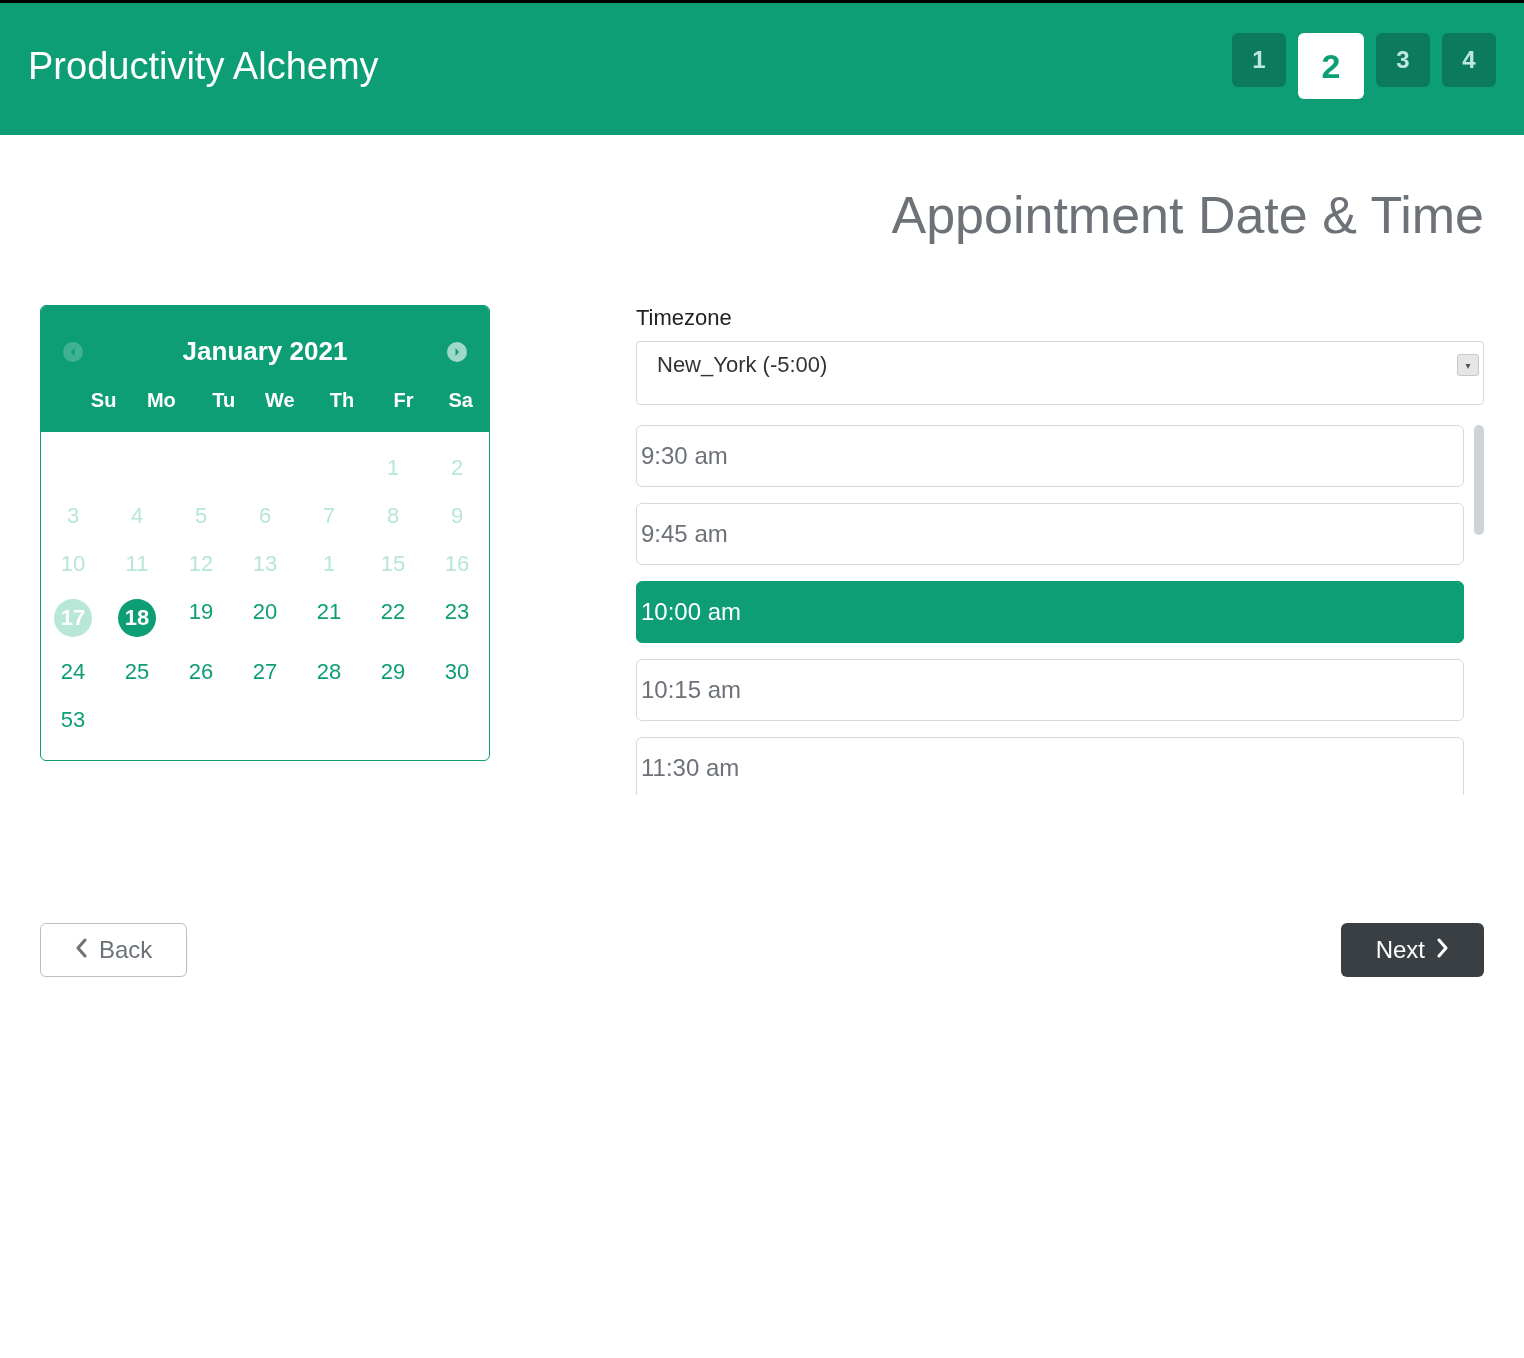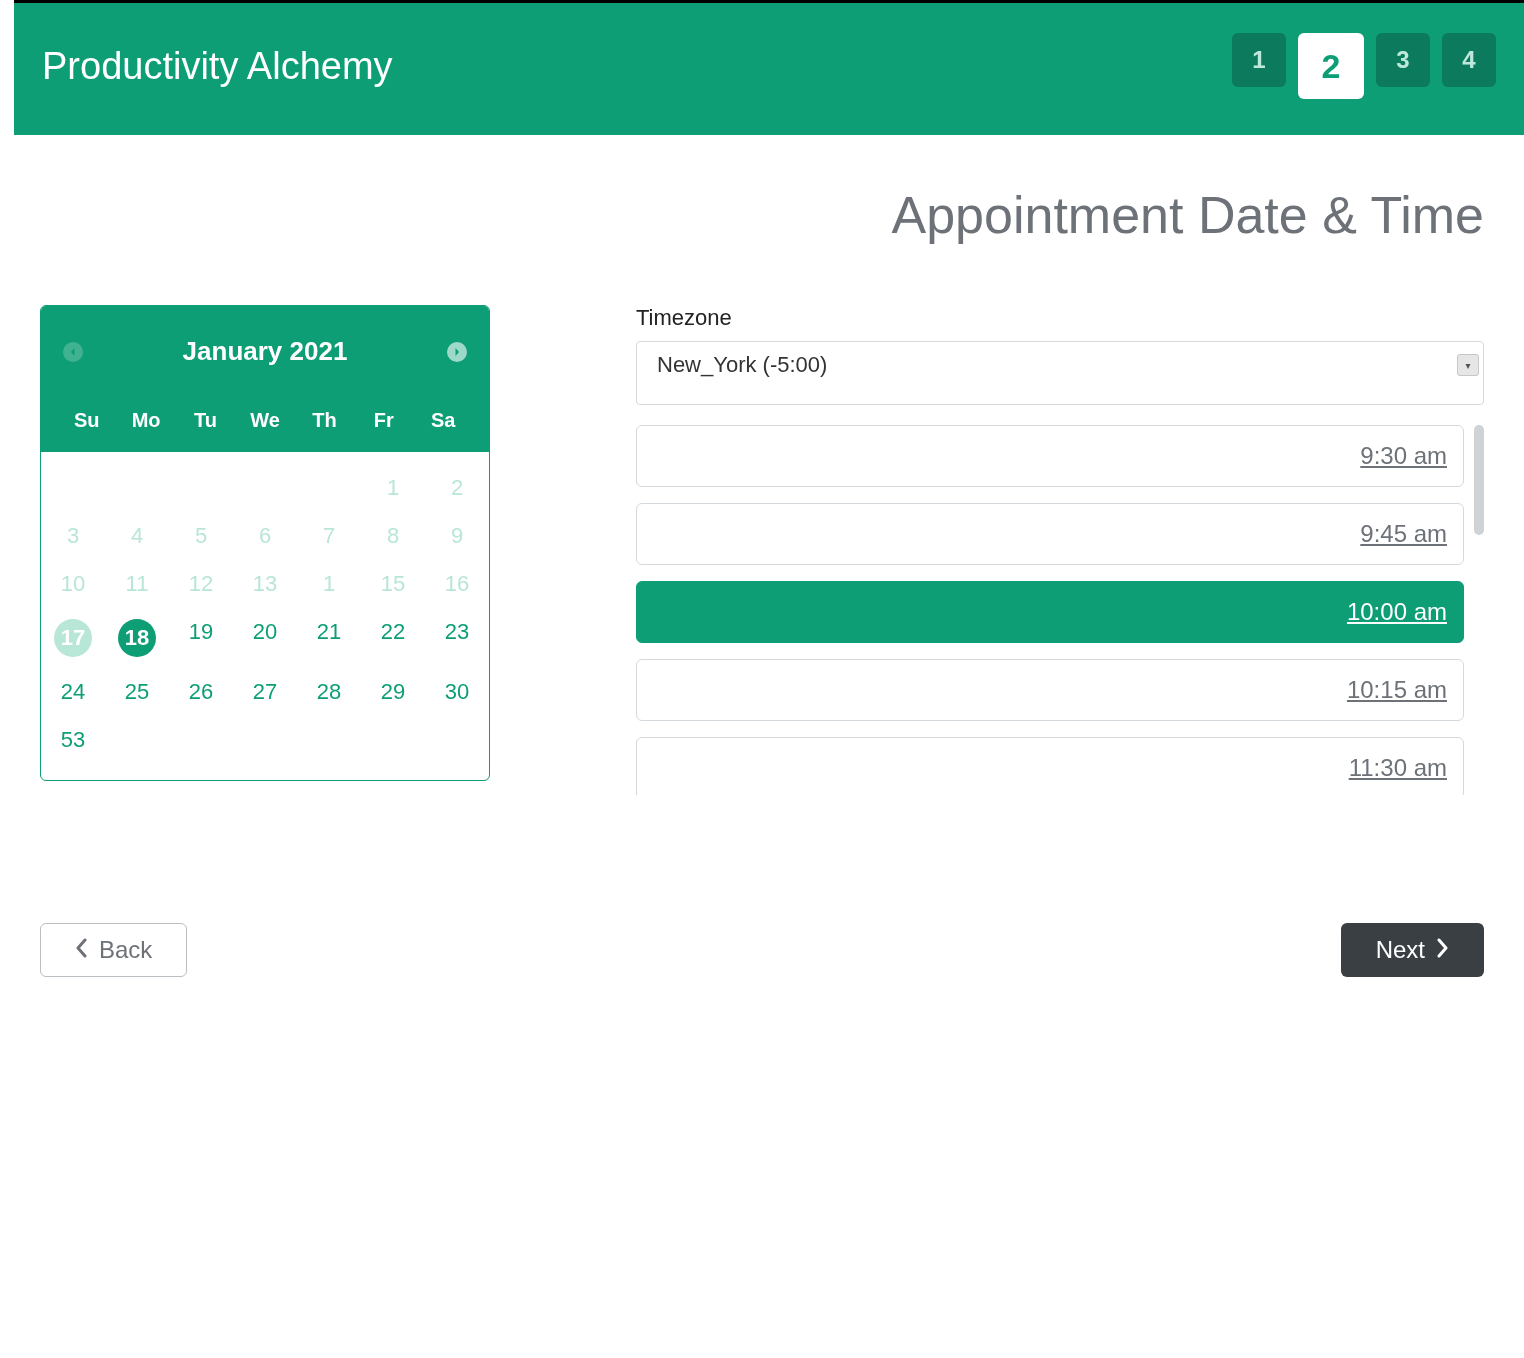"Productivity Alchemy" .header { margin-left: 14px -> none }
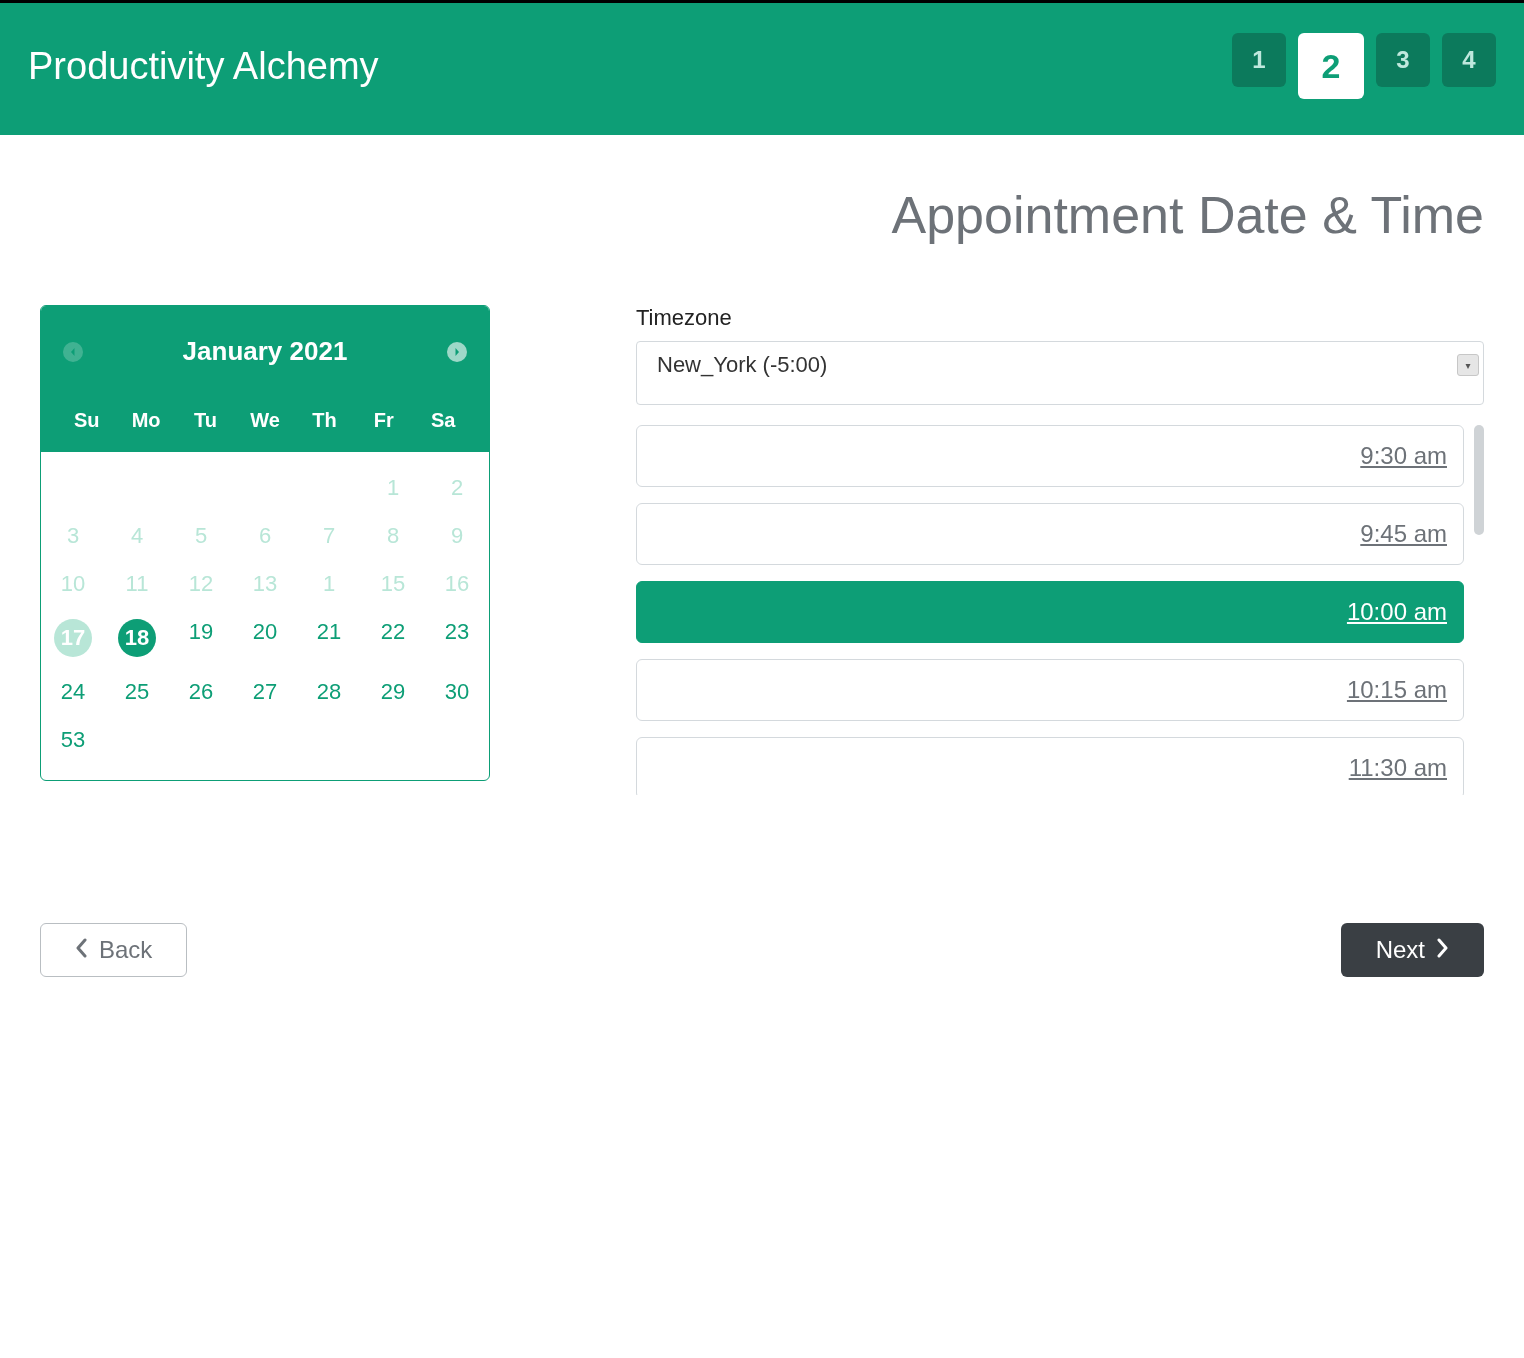"Su" .dow { margin-top: 20px -> none; text-align: center -> right }
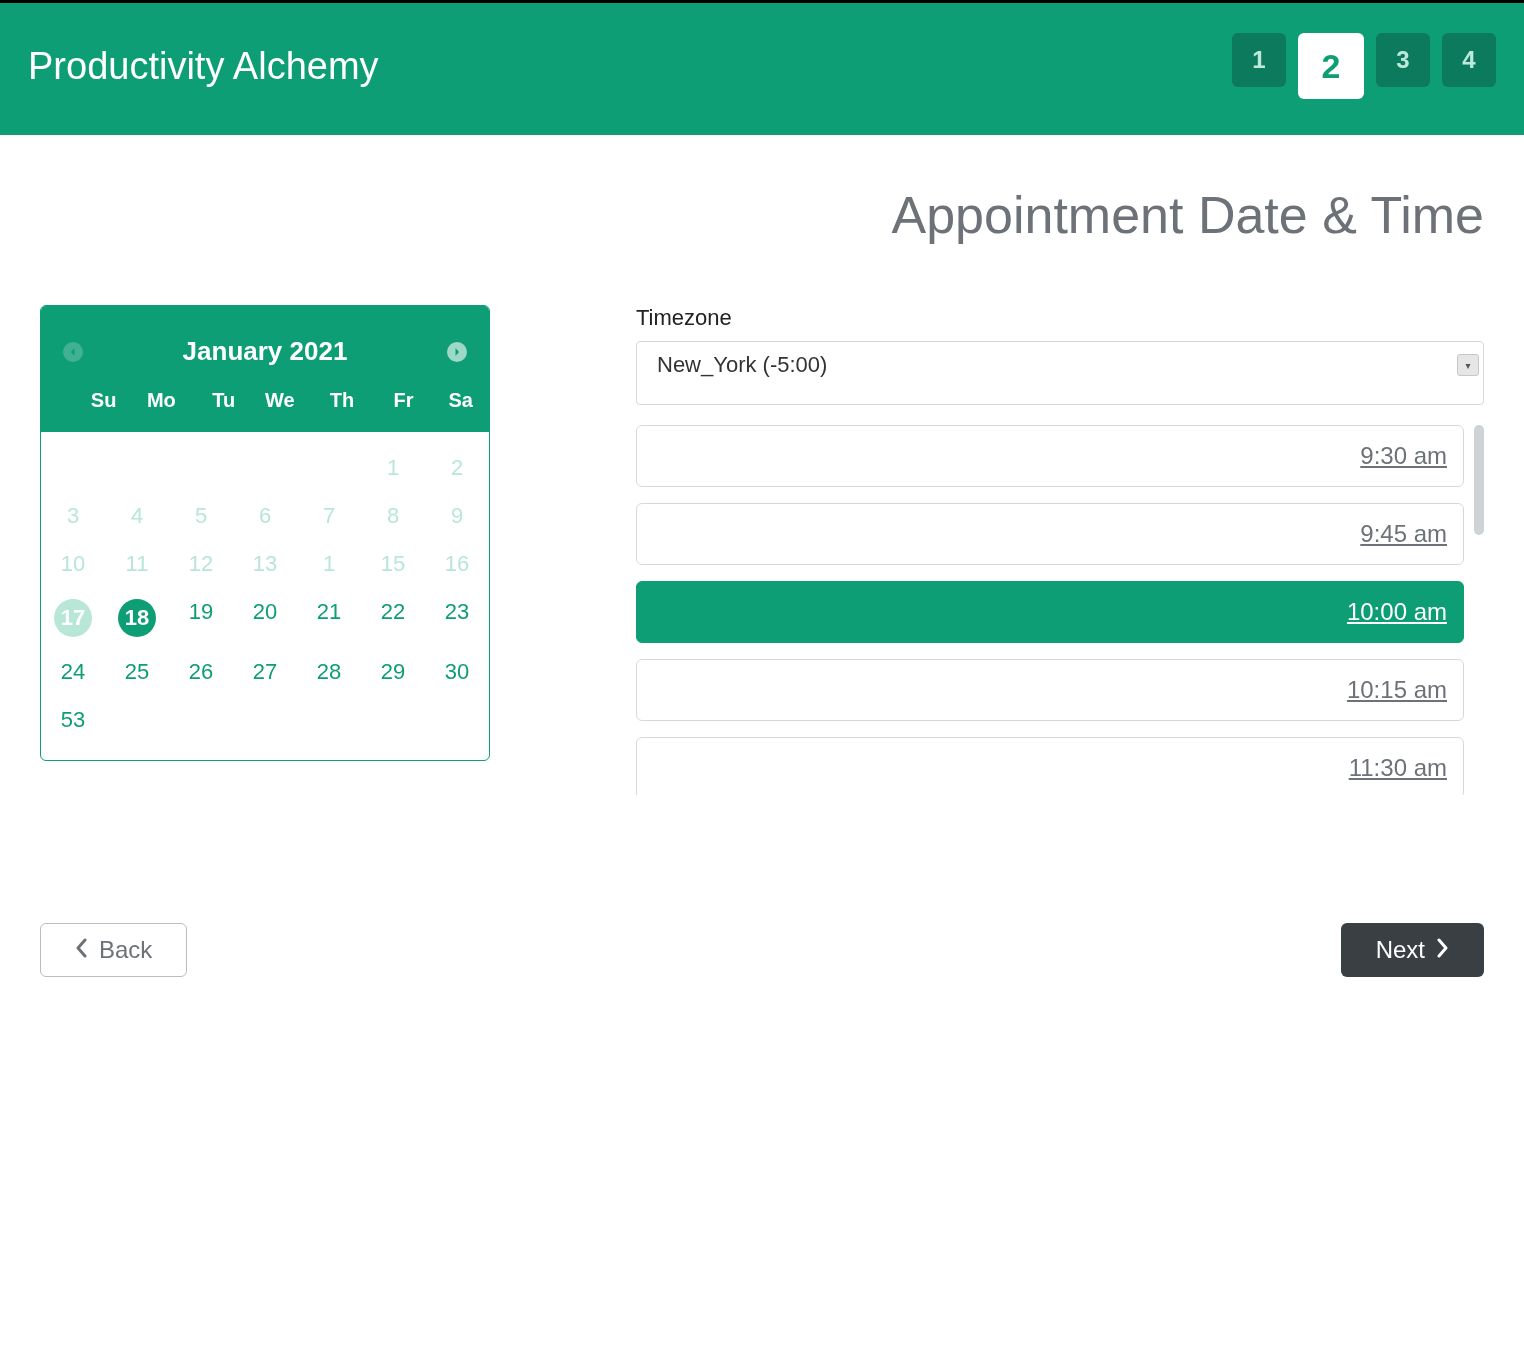"9:30 am" .slot { padding: 16px 16px -> 16px 4px; text-align: right -> left; text-decoration: underline -> none }
